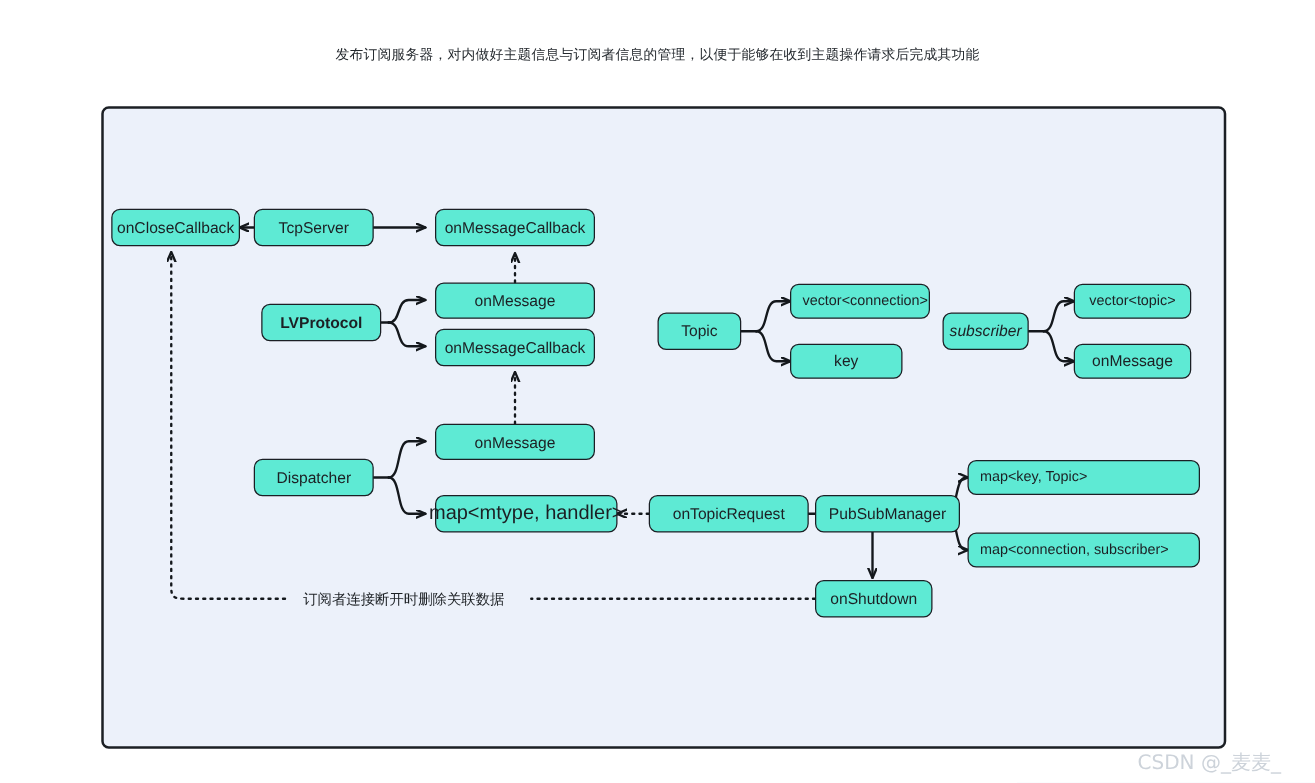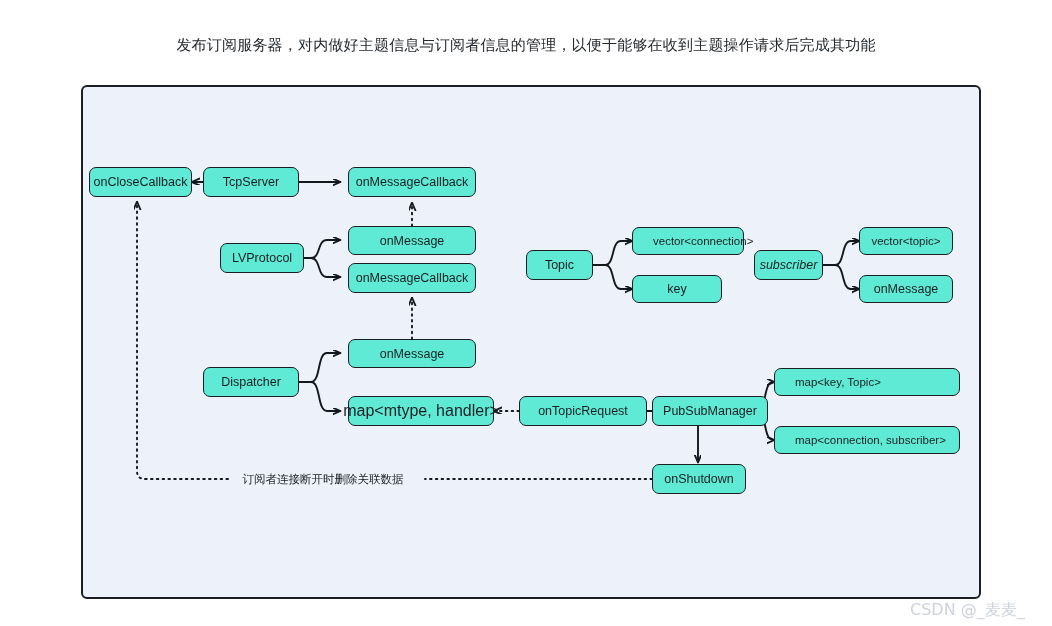"发布订阅服务器，对内做好主题信息与订阅者信息的管理，以便于能够在收到主题操作请求" #caption { font-size: 15px -> 11px }
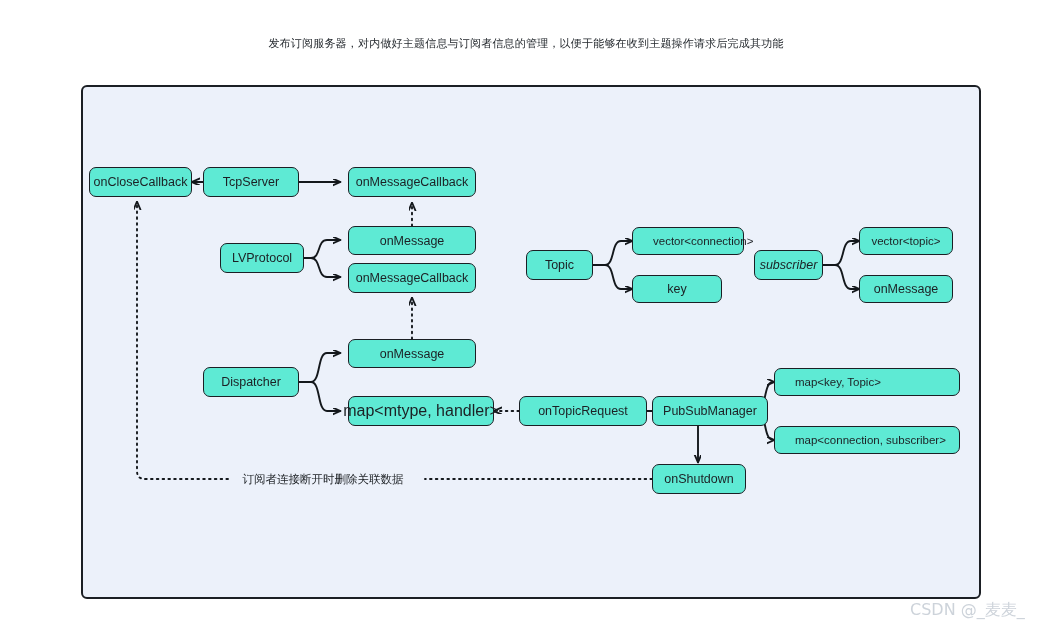"vector<connection>" .node.lead { padding-left: 20px -> 9px }
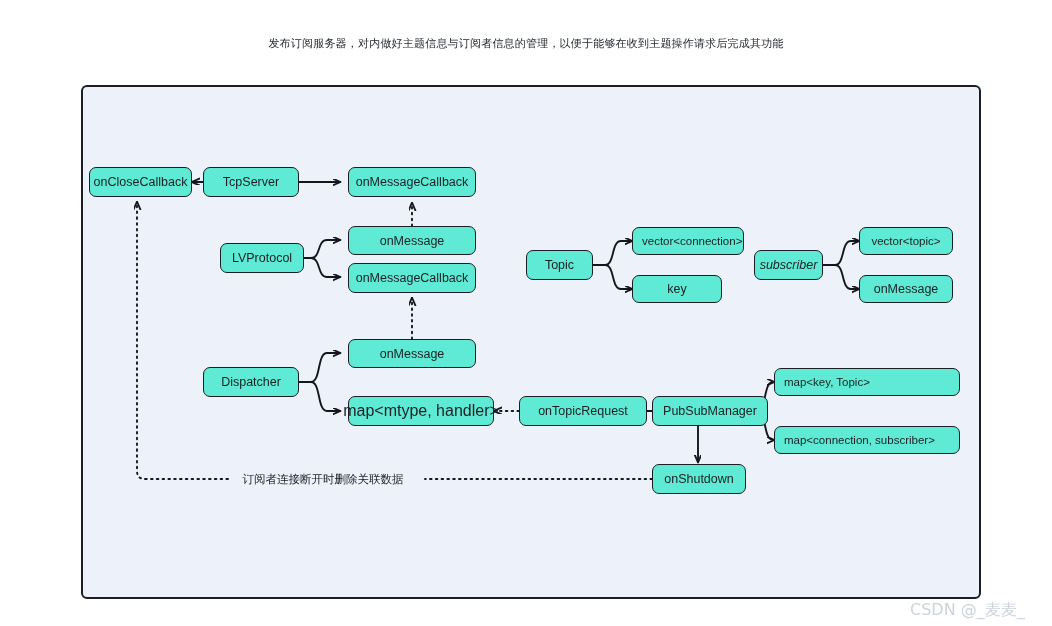"LVProtocol" div.node { font-weight: none -> bold; left: 220px -> 209px; width: 84px -> 96px }
